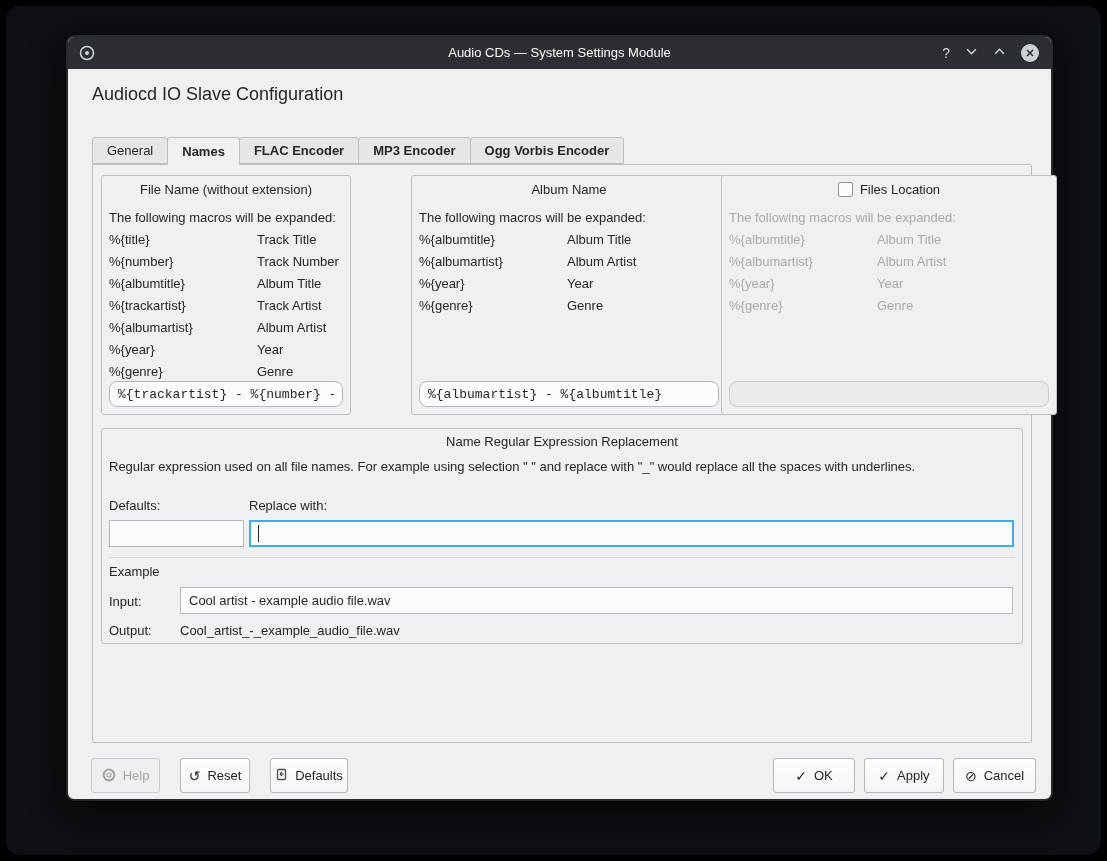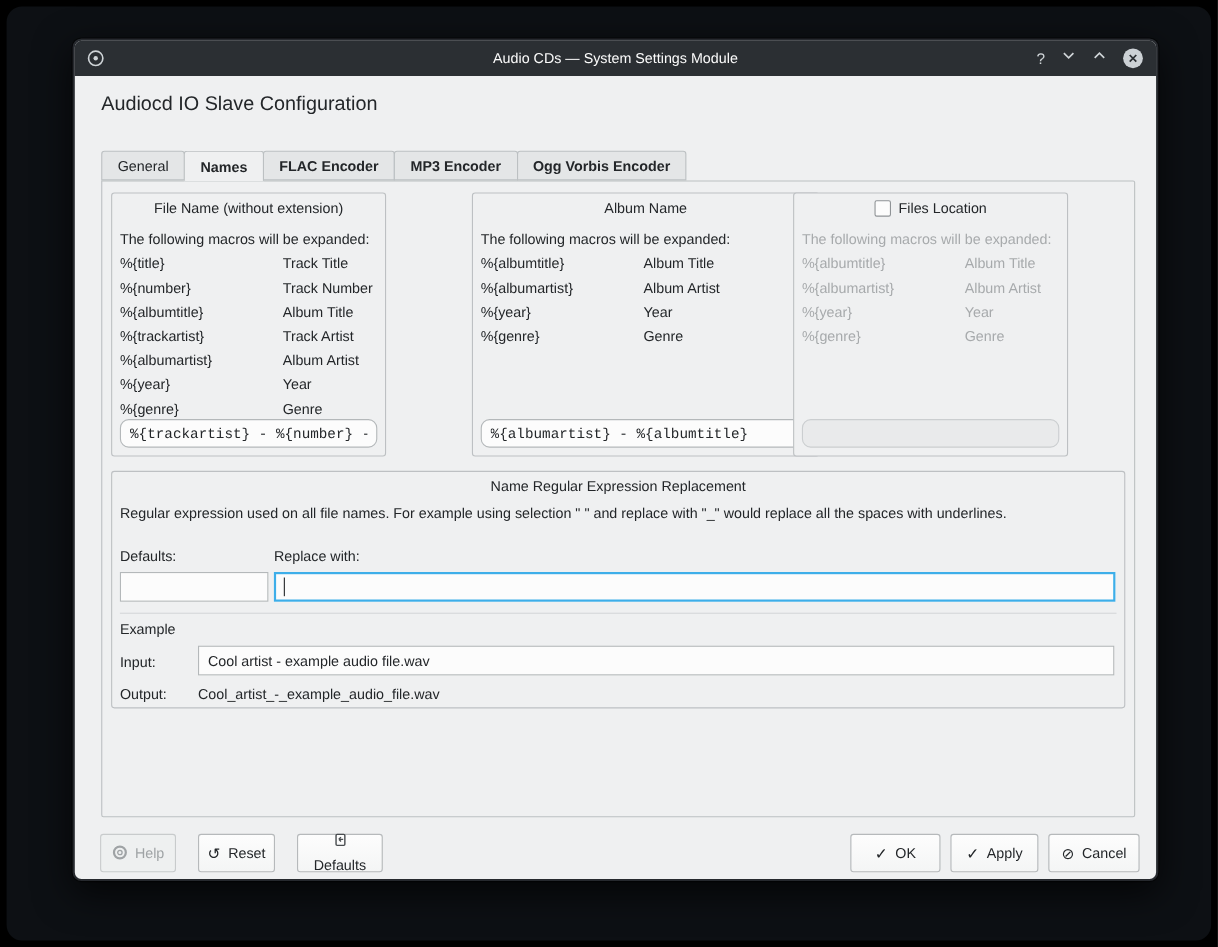"Album Name" .g2 { margin-left: 18px -> none }
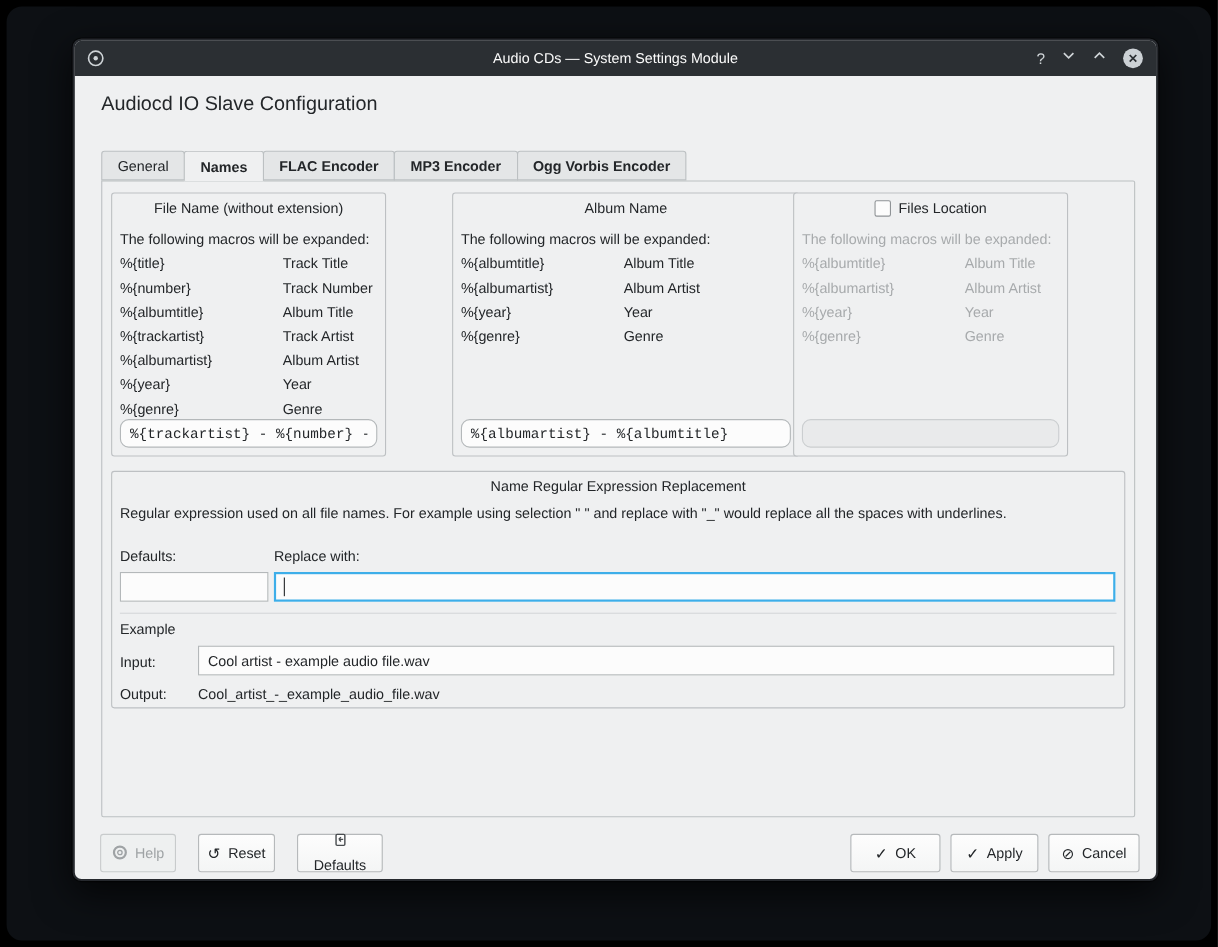"Files Location" .g3 { width: 250px -> 336px }
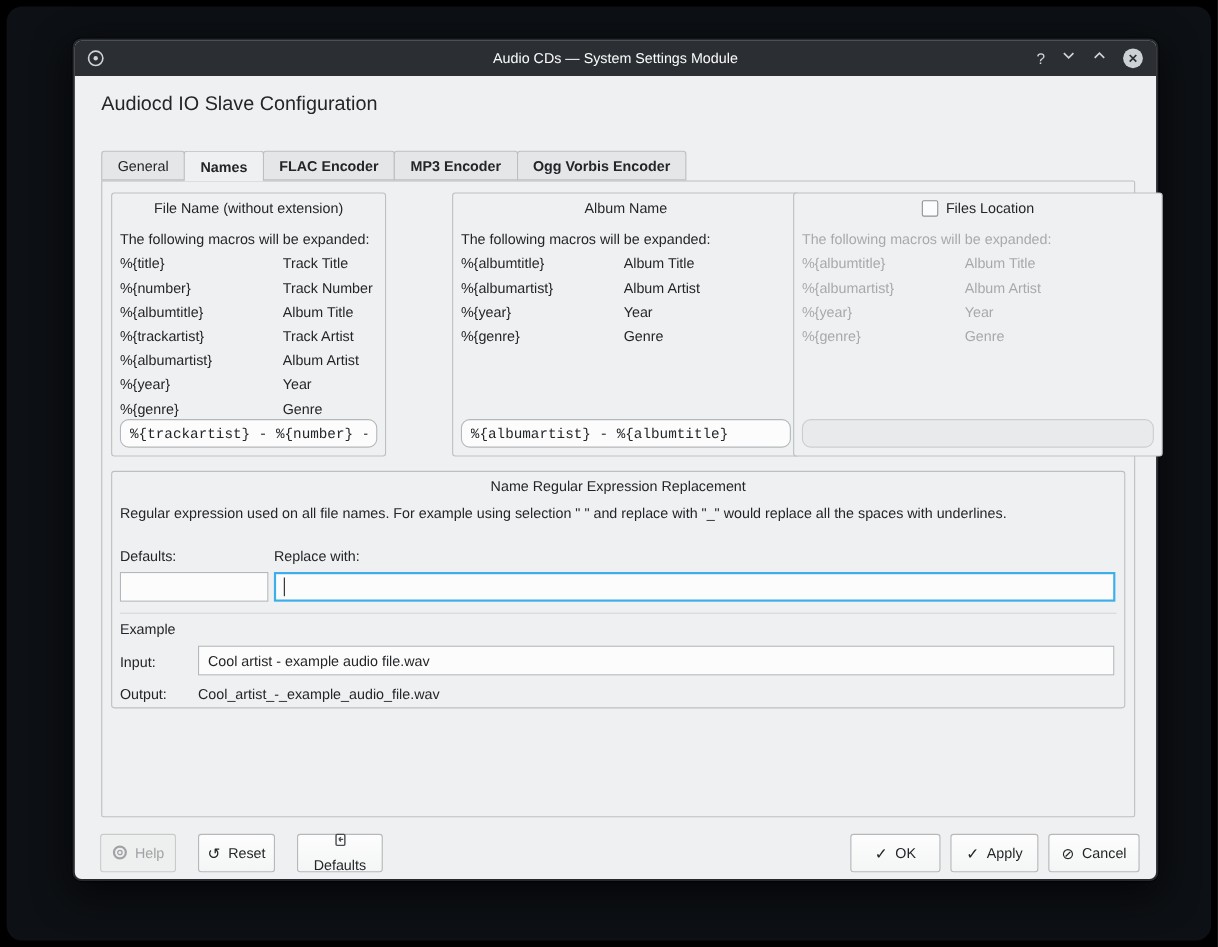"Defaults" .btn-defaults { flex-direction: column -> none }
